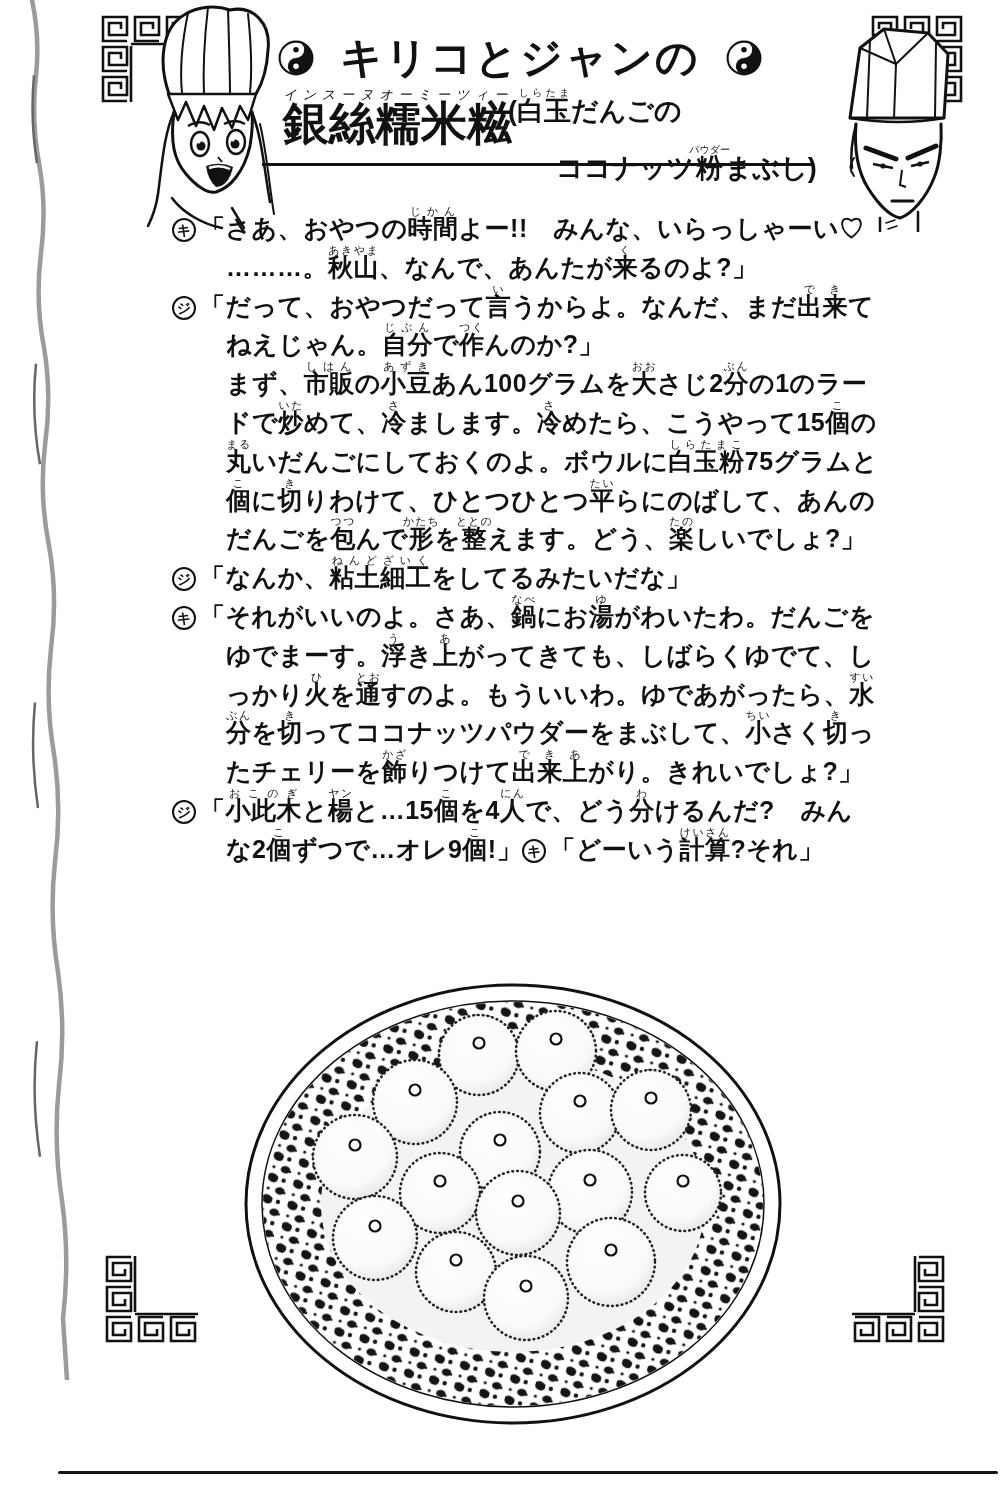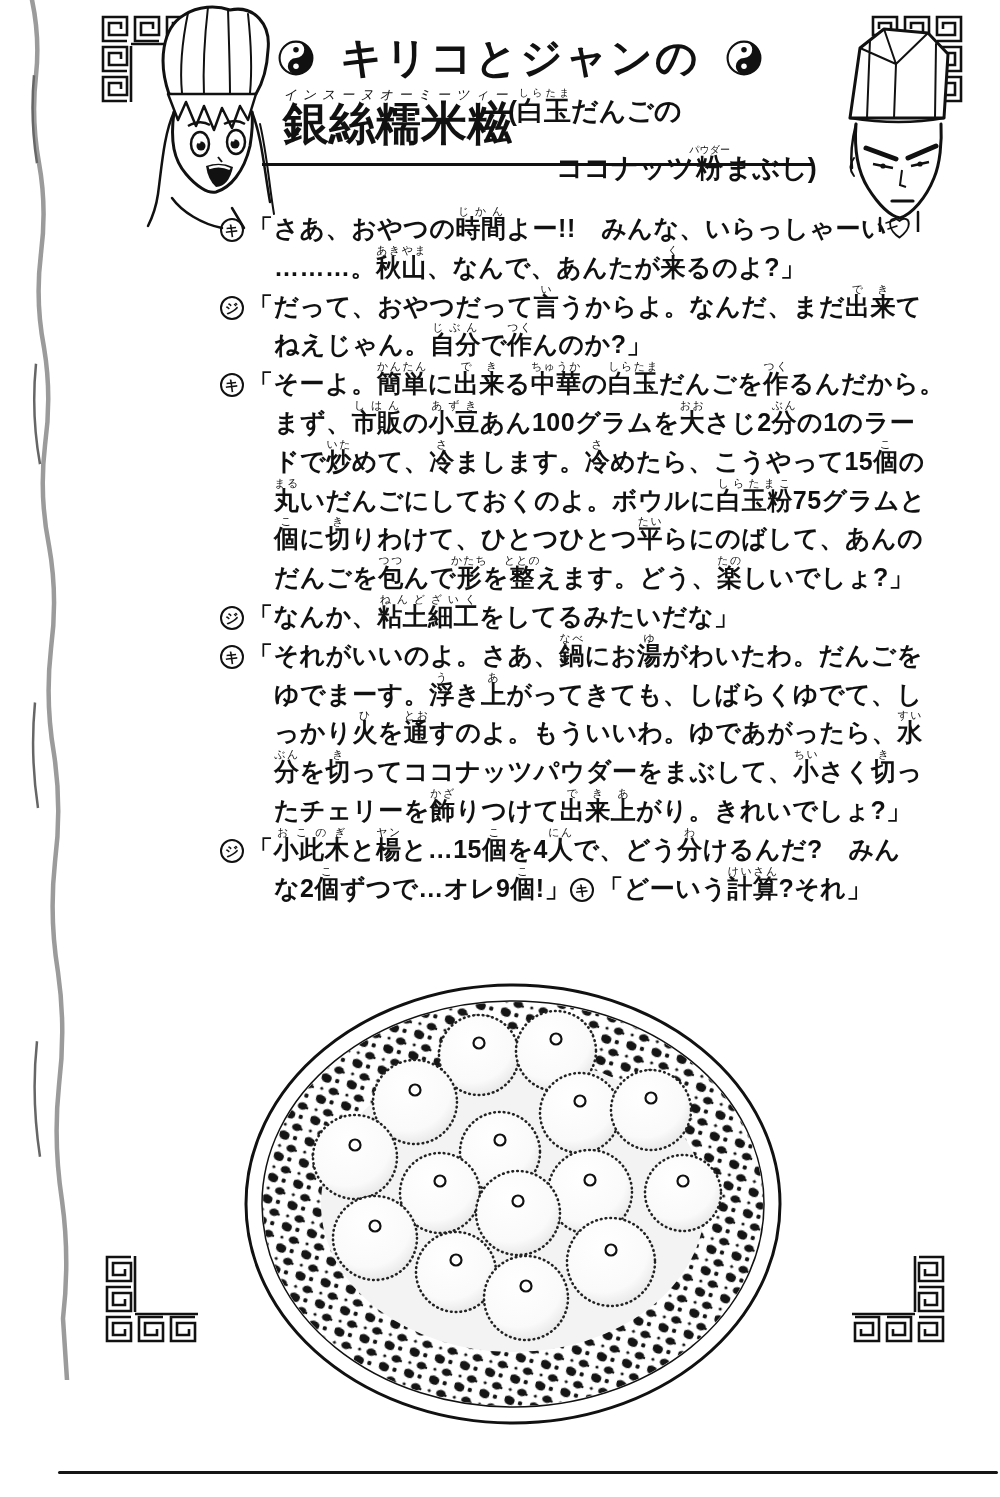"キ 「さあ、おやつの時間じかんよー!! みんな、いらっしゃーい♡" .line { margin-left: 48px -> none }
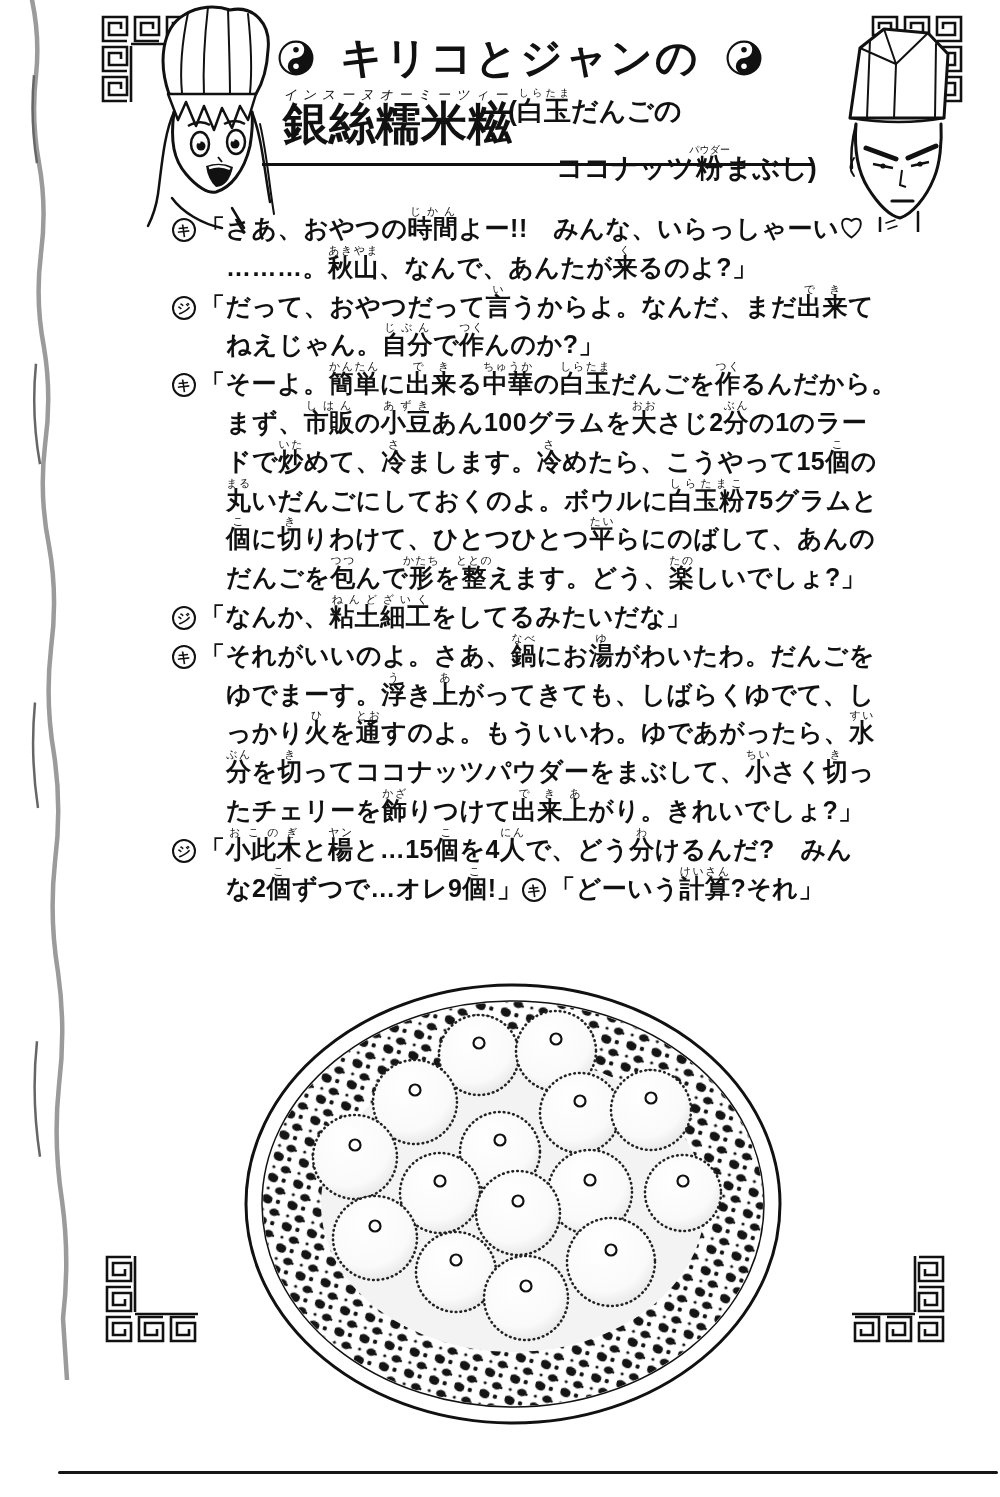"キ 「そーよ。簡単かんたんに出来できる中華ちゅうかの白玉しらたまだんごを作つくるんだから。" div.line { html: <div><span>キ</span>「そーよ。<ruby>簡単<rt>かんたん</rt></ruby>に<ruby>出来<rt>でき</rt></ruby>る<ruby>中華<rt>ちゅうか</rt></ruby>の<ruby>白玉<rt>しらたま</rt></ruby>だんごを<ruby>作<rt>つく</rt></ruby>るんだから。</div> -> none }
